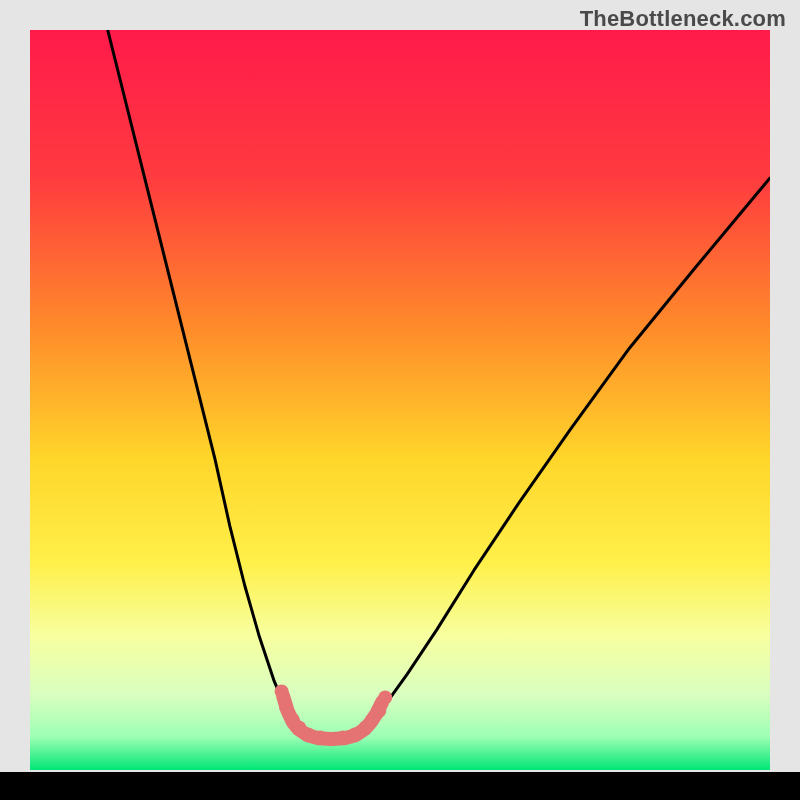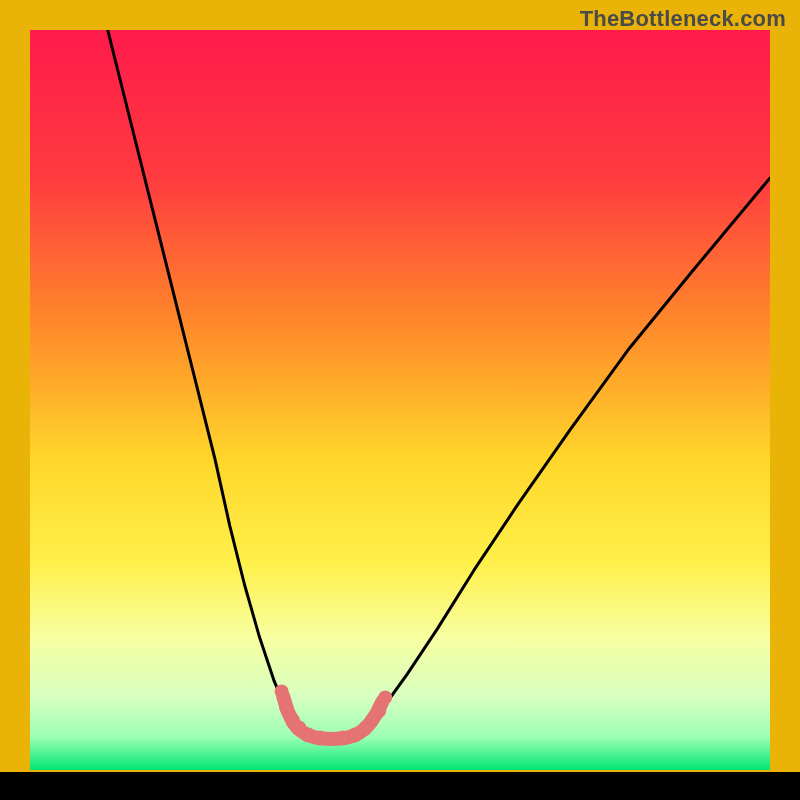"TheBottleneck.com" .frame { background: #eab308 -> #e5e5e5 }
